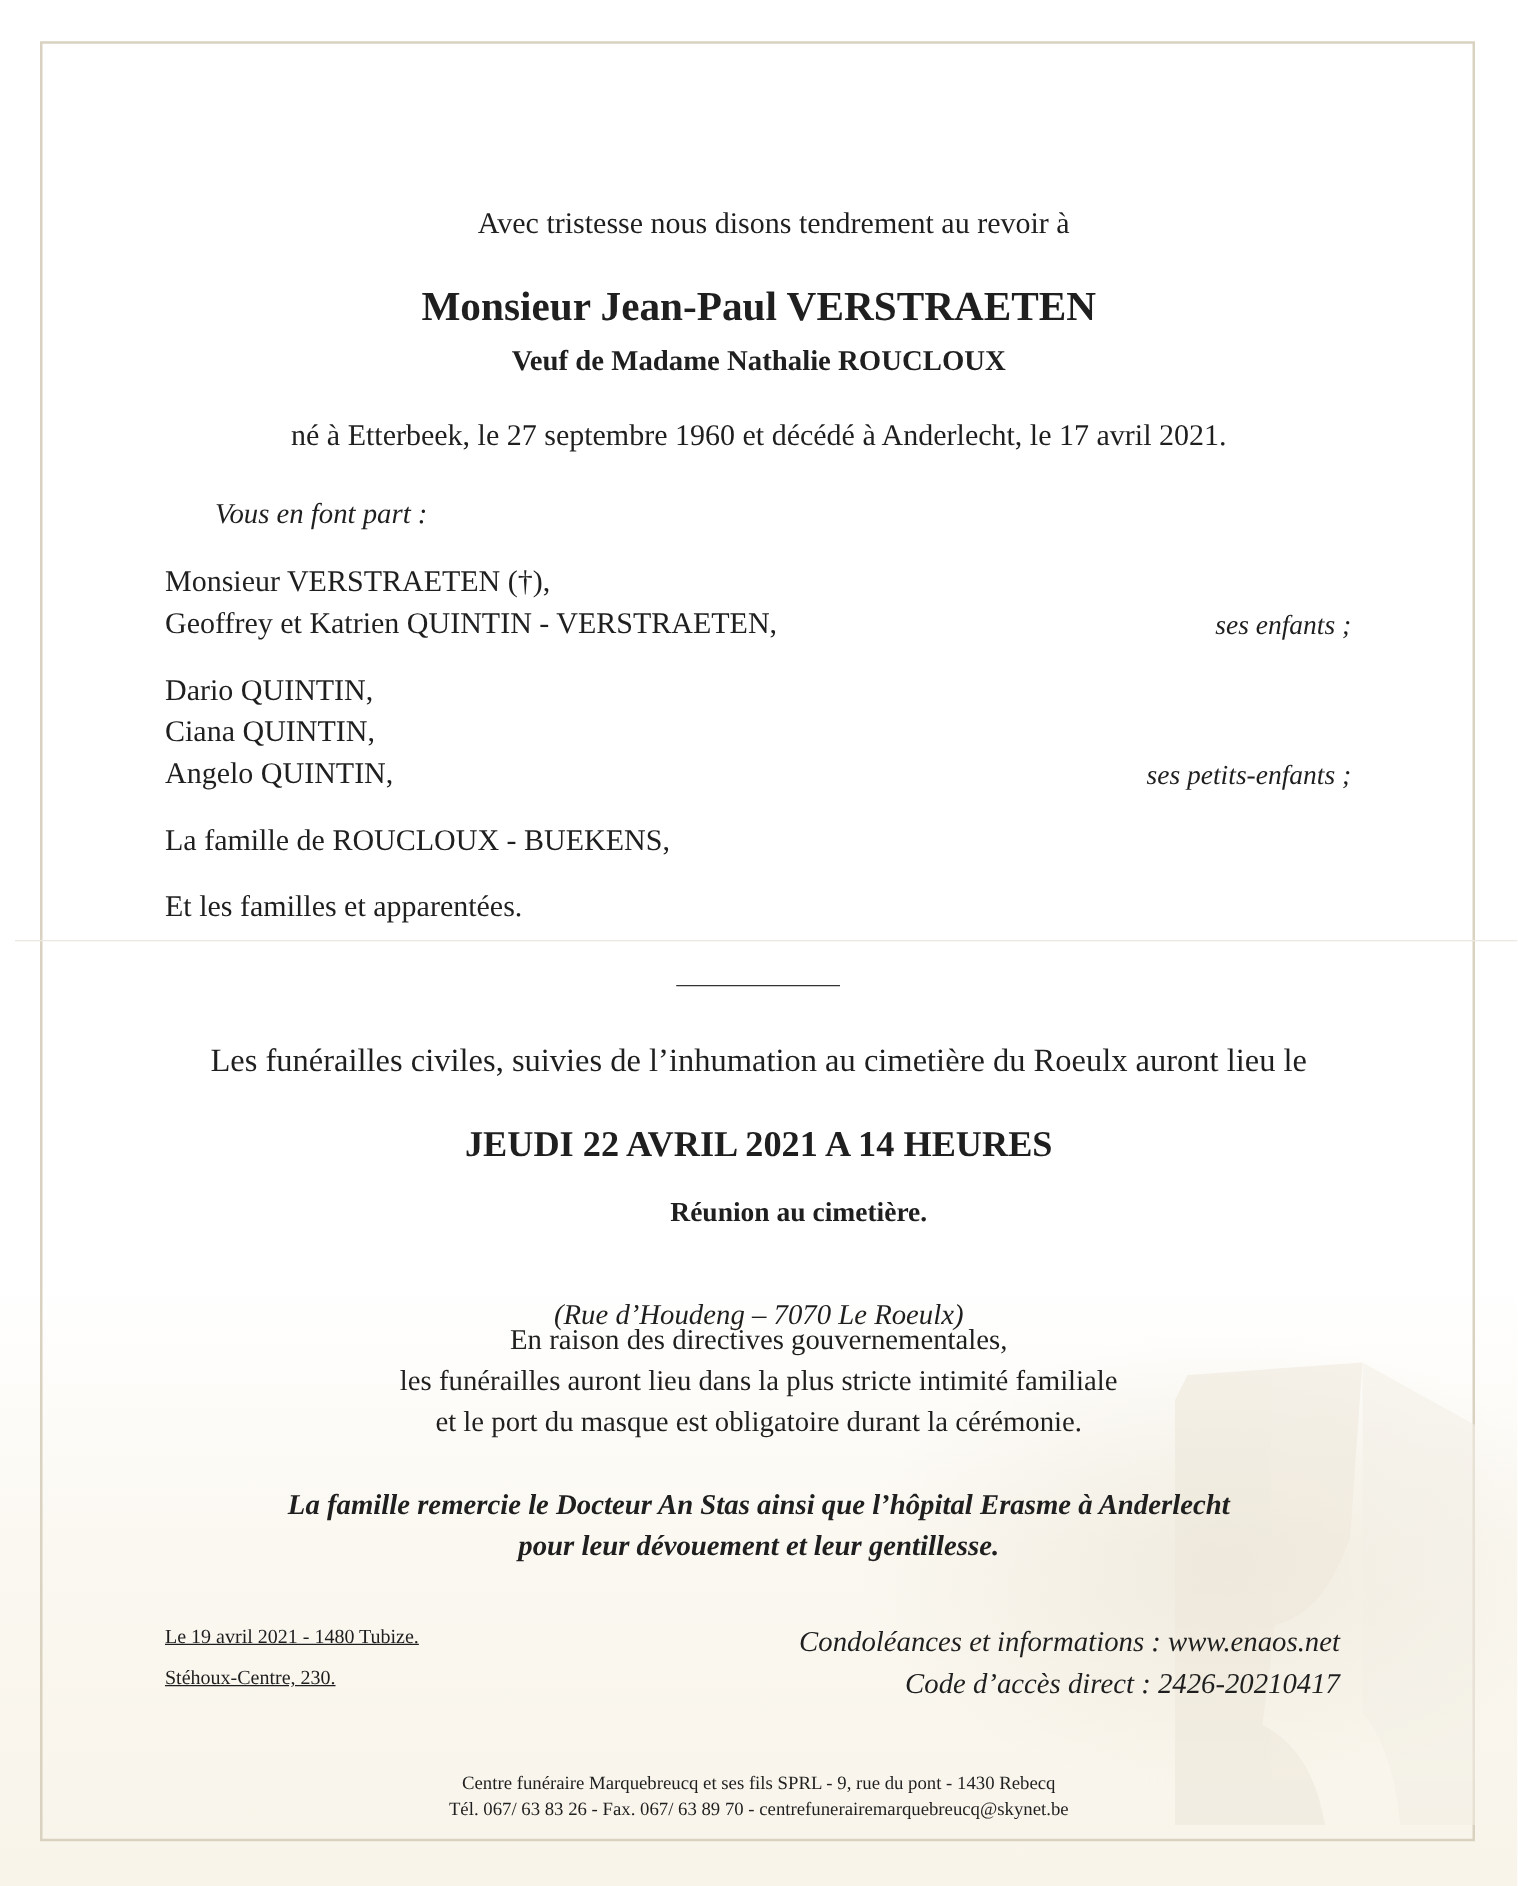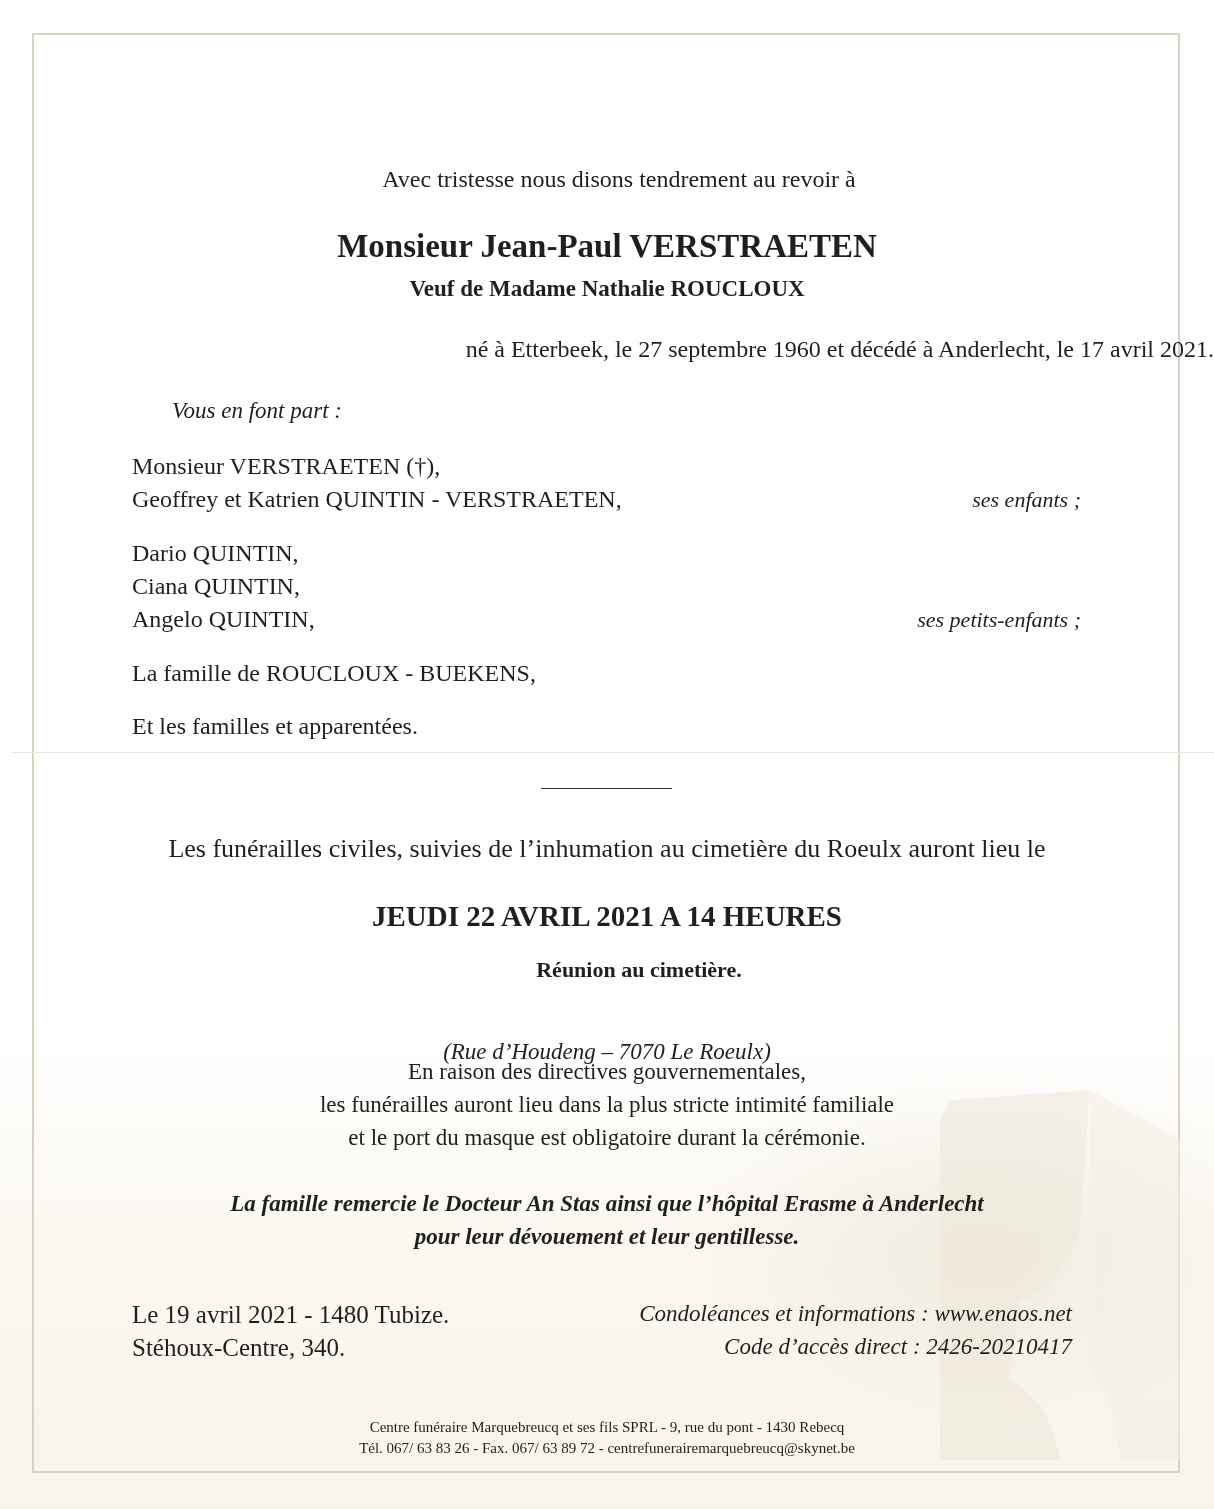"né à Etterbeek, le 27" .birth { text-align: right -> none }
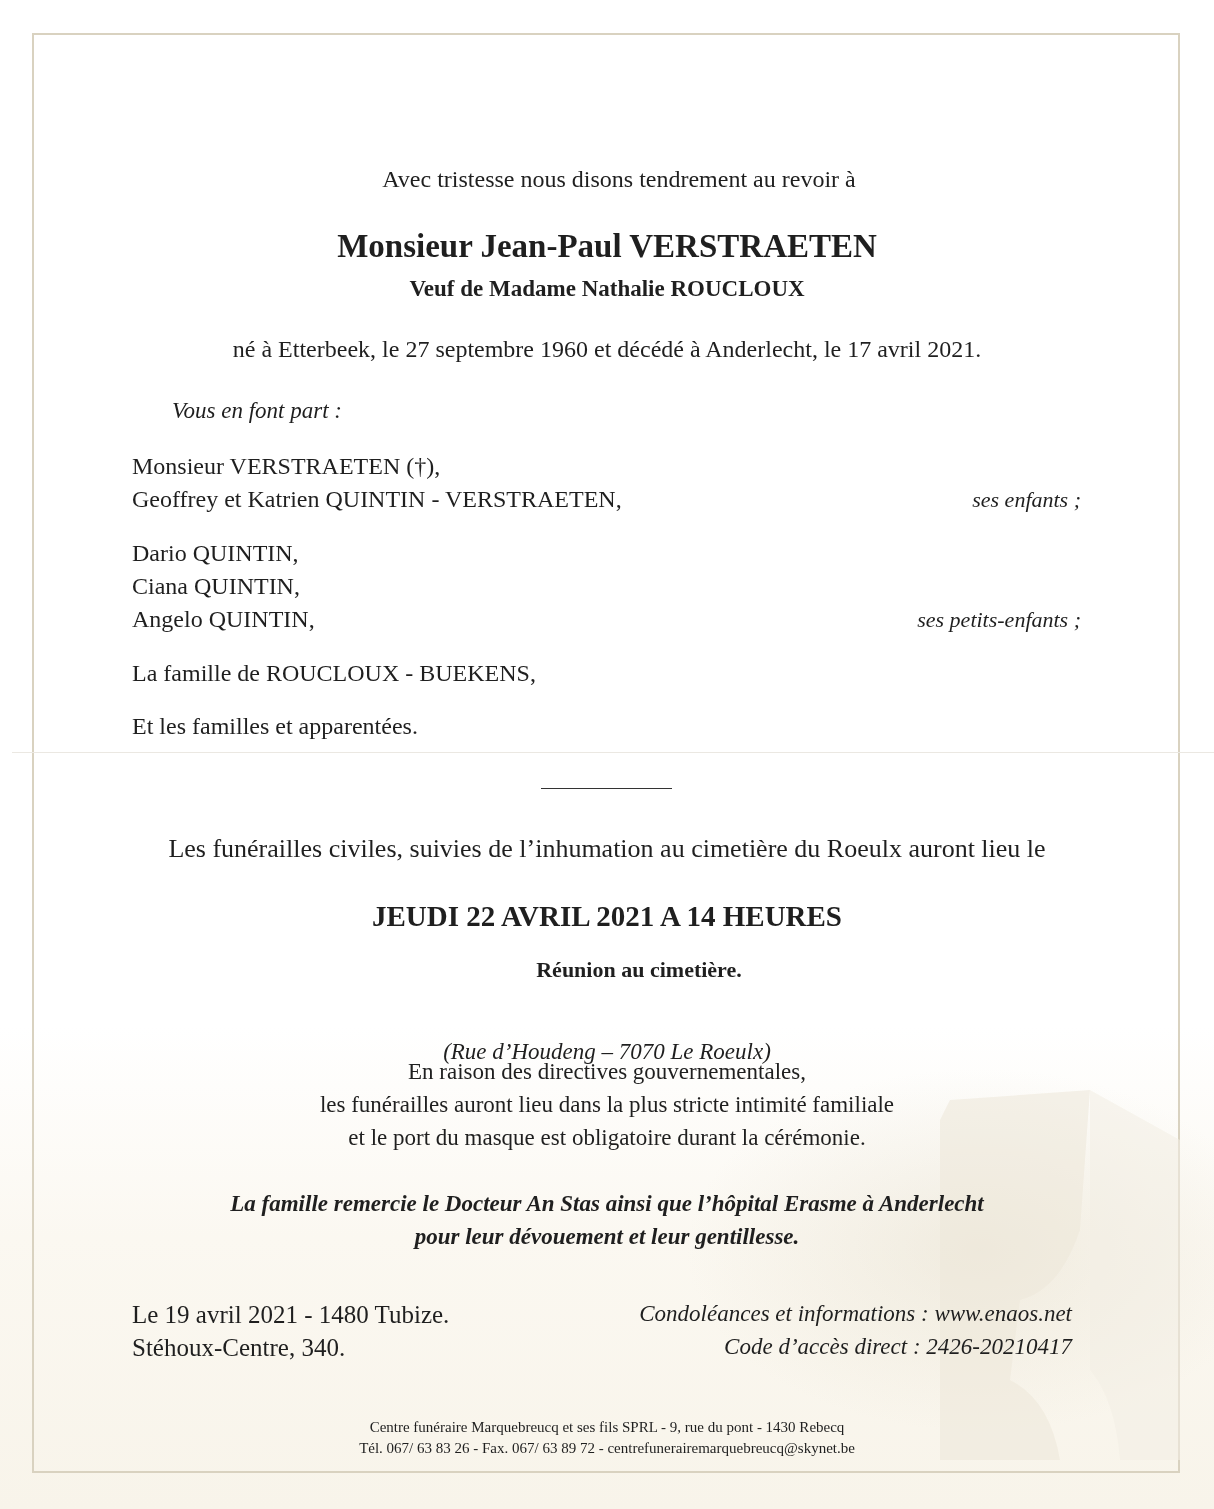"Le 19 avril 2021 -" .place { font-size: 25px -> 16px; text-decoration: none -> underline }
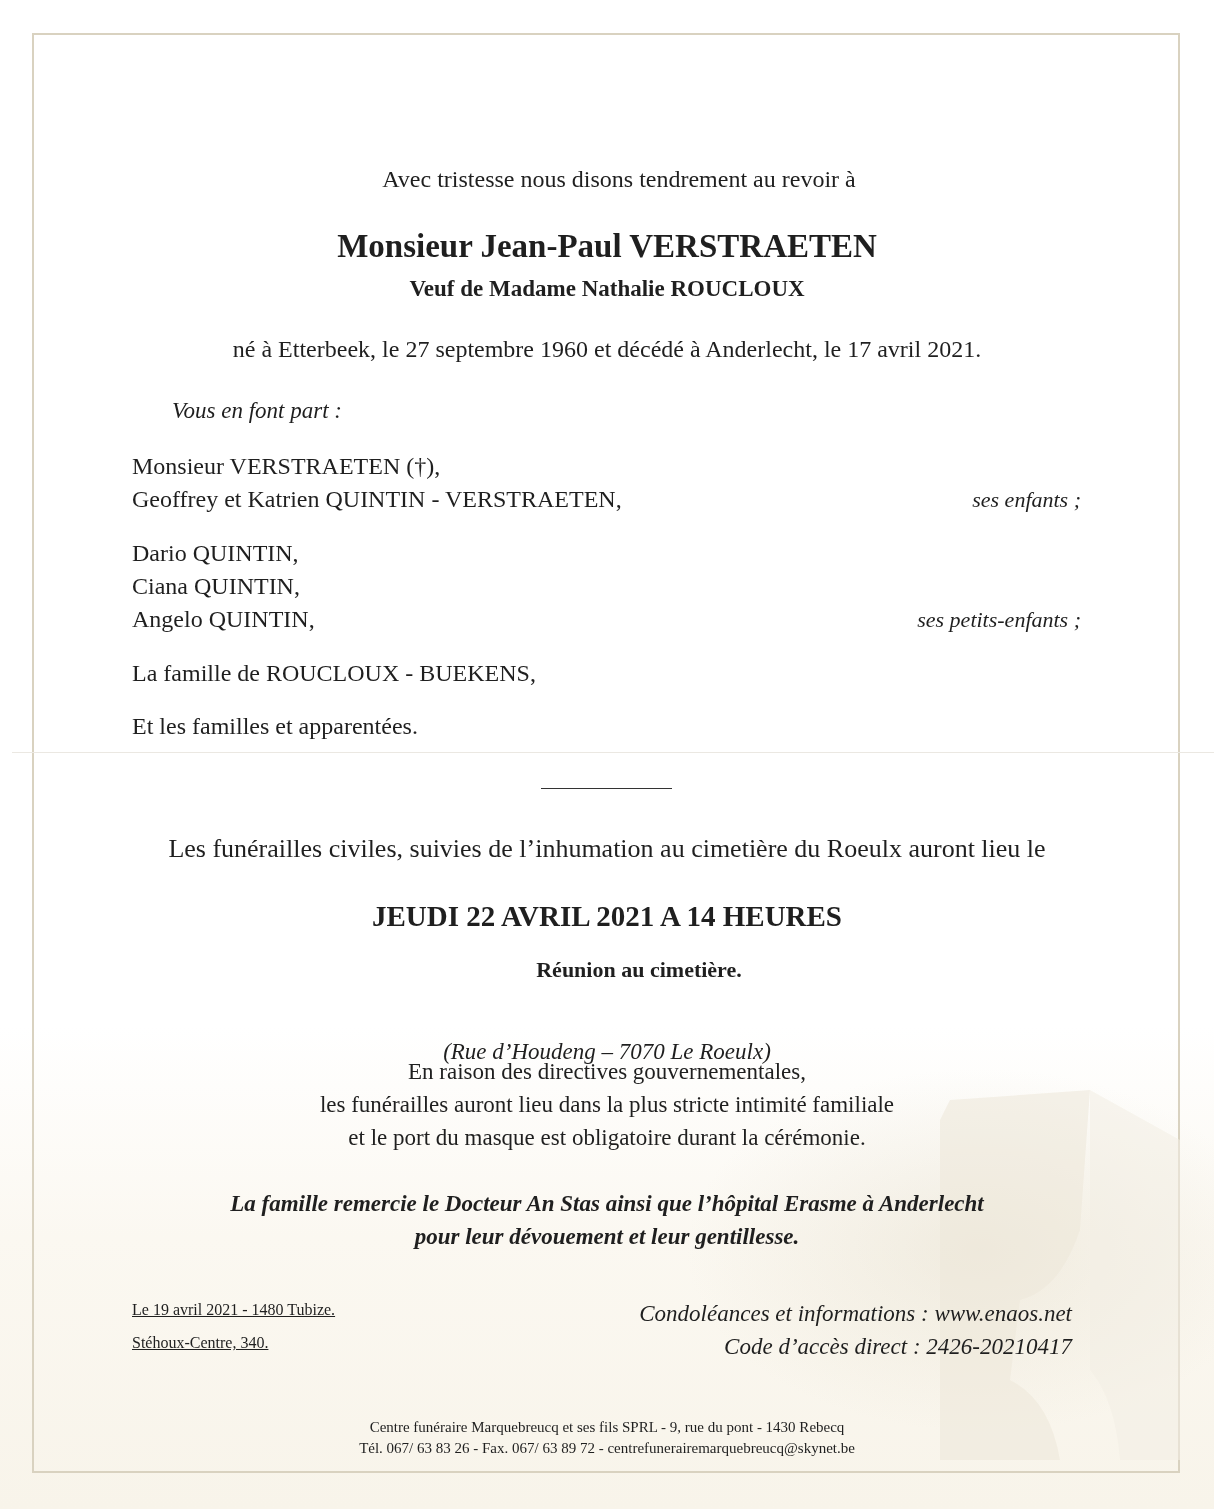"Stéhoux-Centre, 340." div.abs { text: 340 -> 230 }
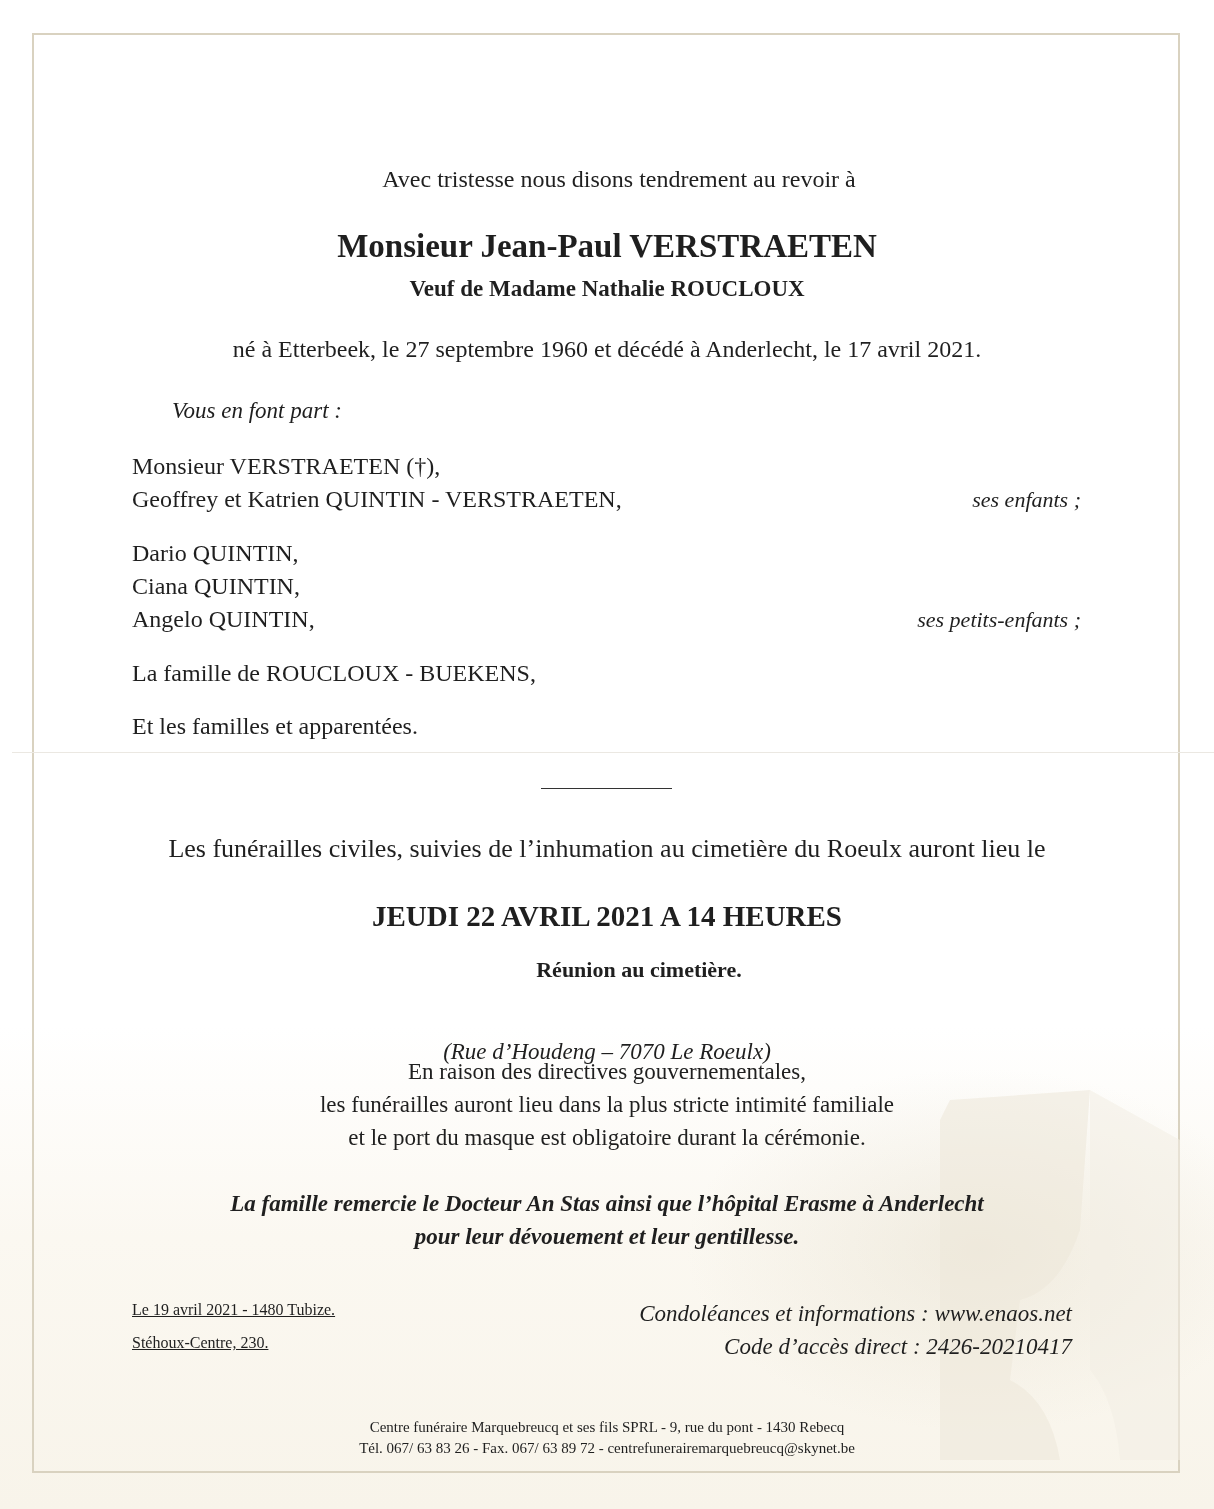"Tél. 067/ 63 83 26" div.abs { text: 72 -> 70 }
